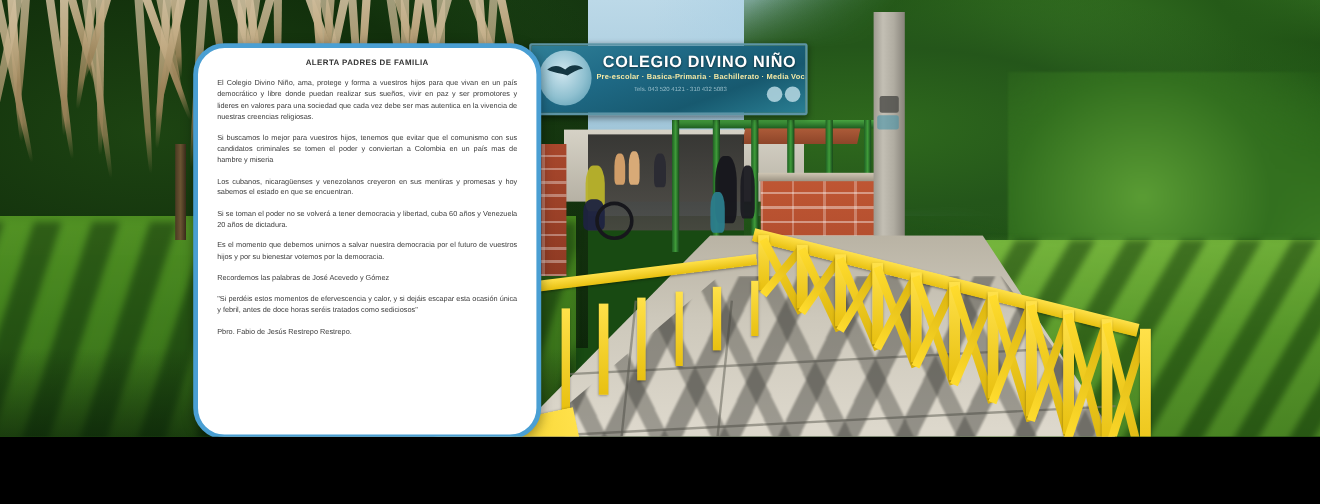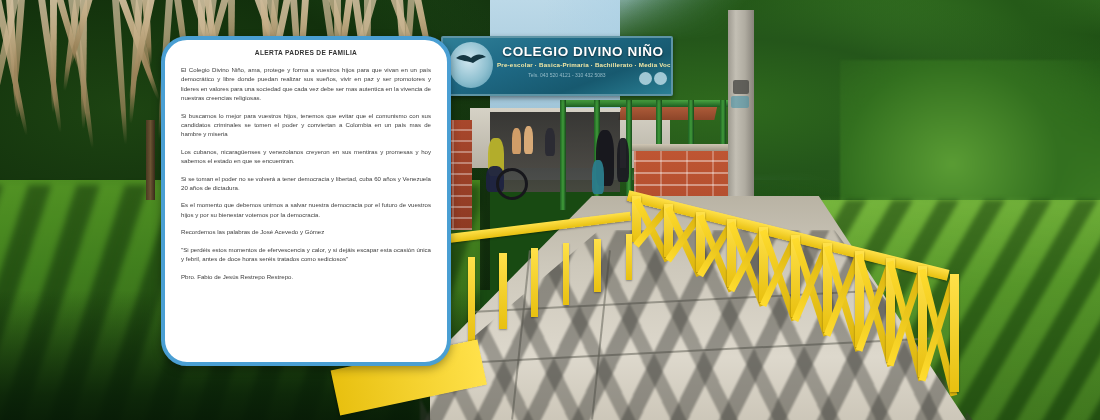"COLEGIO DIVINO NIÑO" .stage { height: 420px -> 364px }
